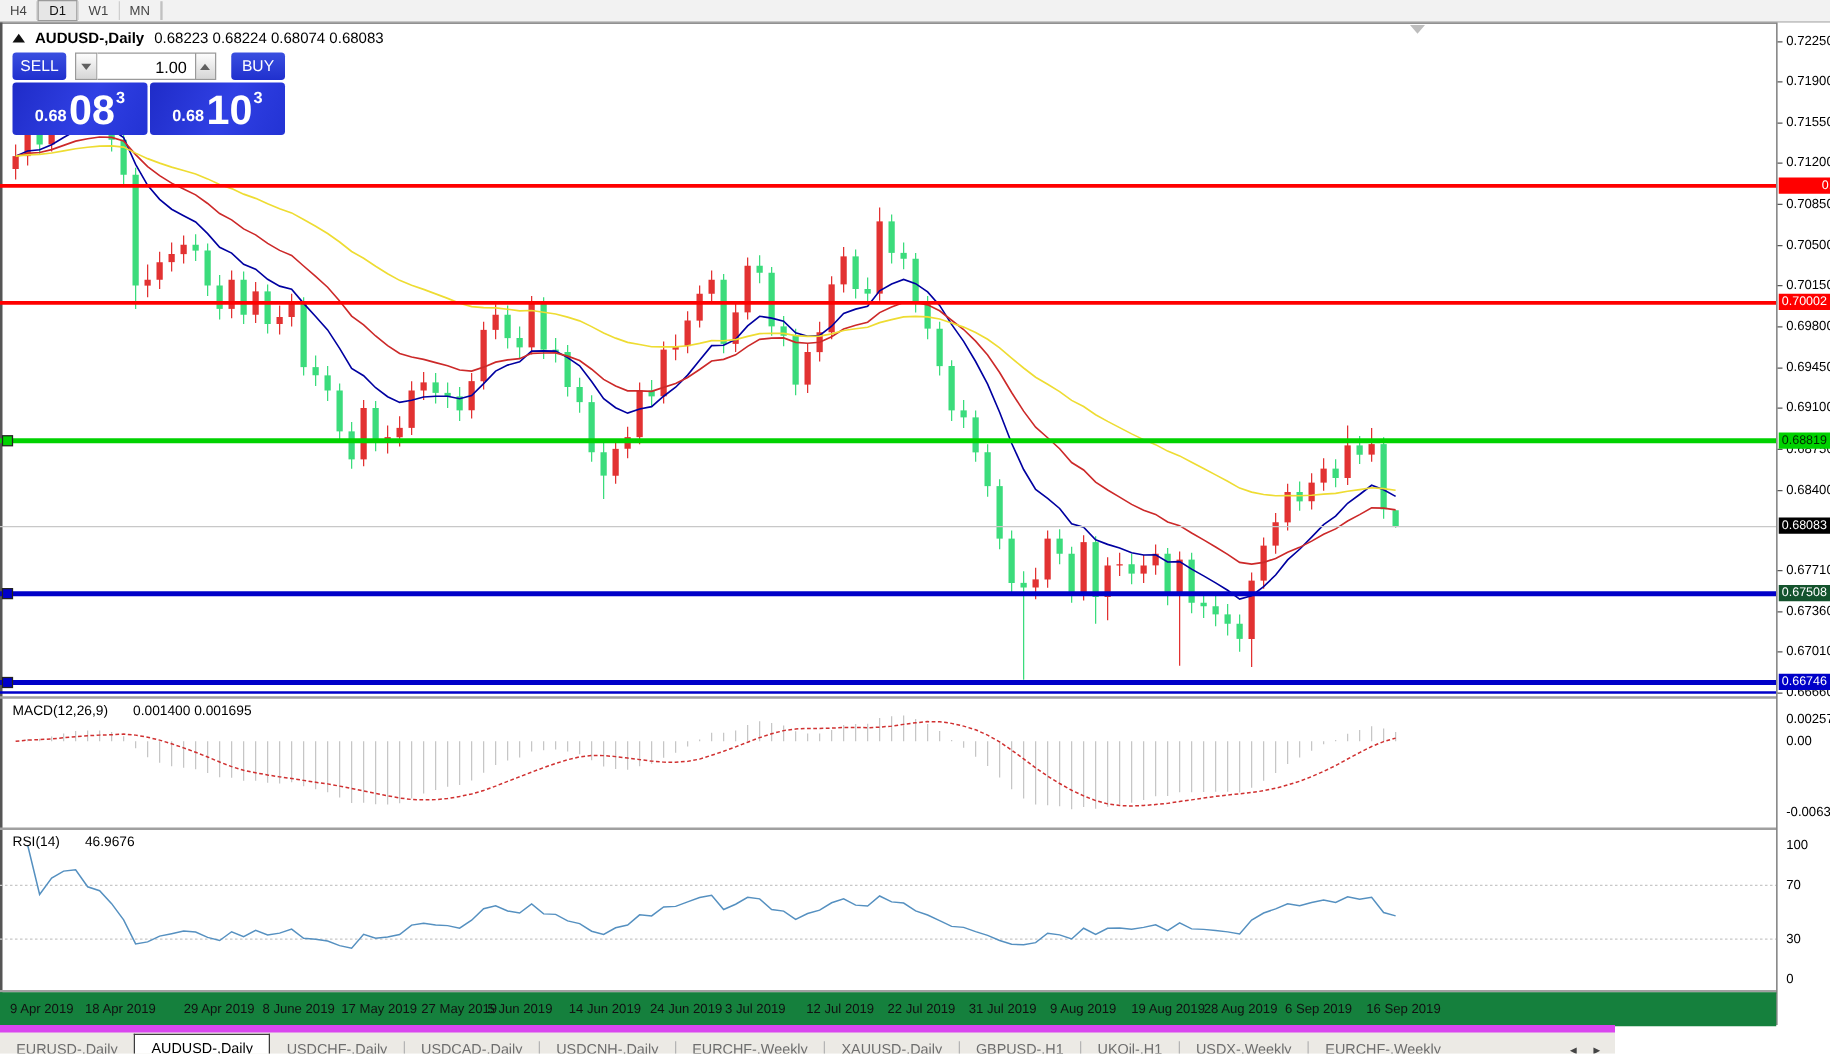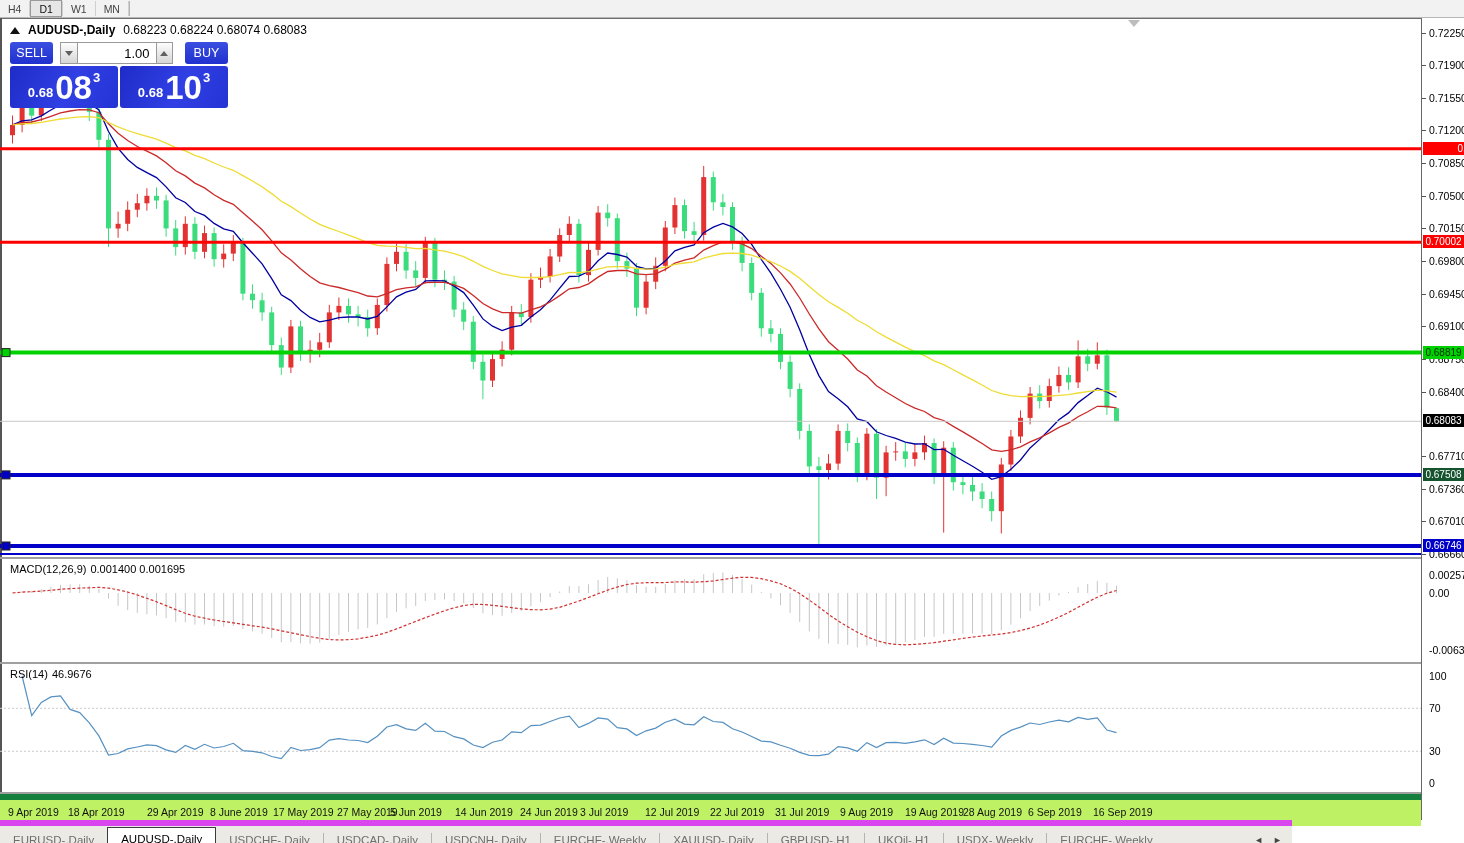"MACD(12,26,9)" .ind-label { gap: 4px -> 20px }
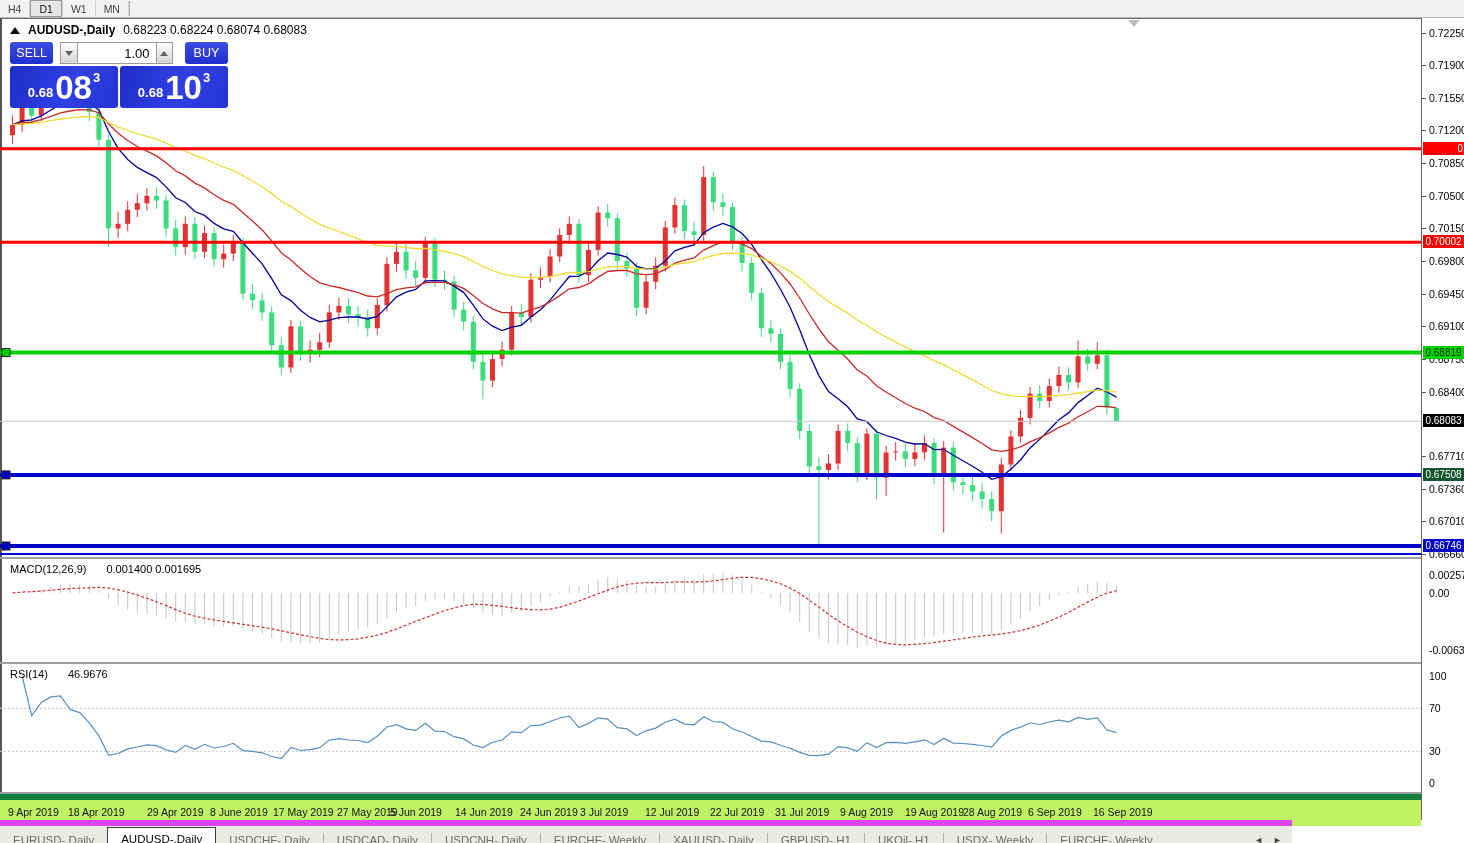"9 Apr 2019" .date-axis { background: #bef264 -> #15803d; border-top: 6px solid #15803d -> 1px solid #15803d }
